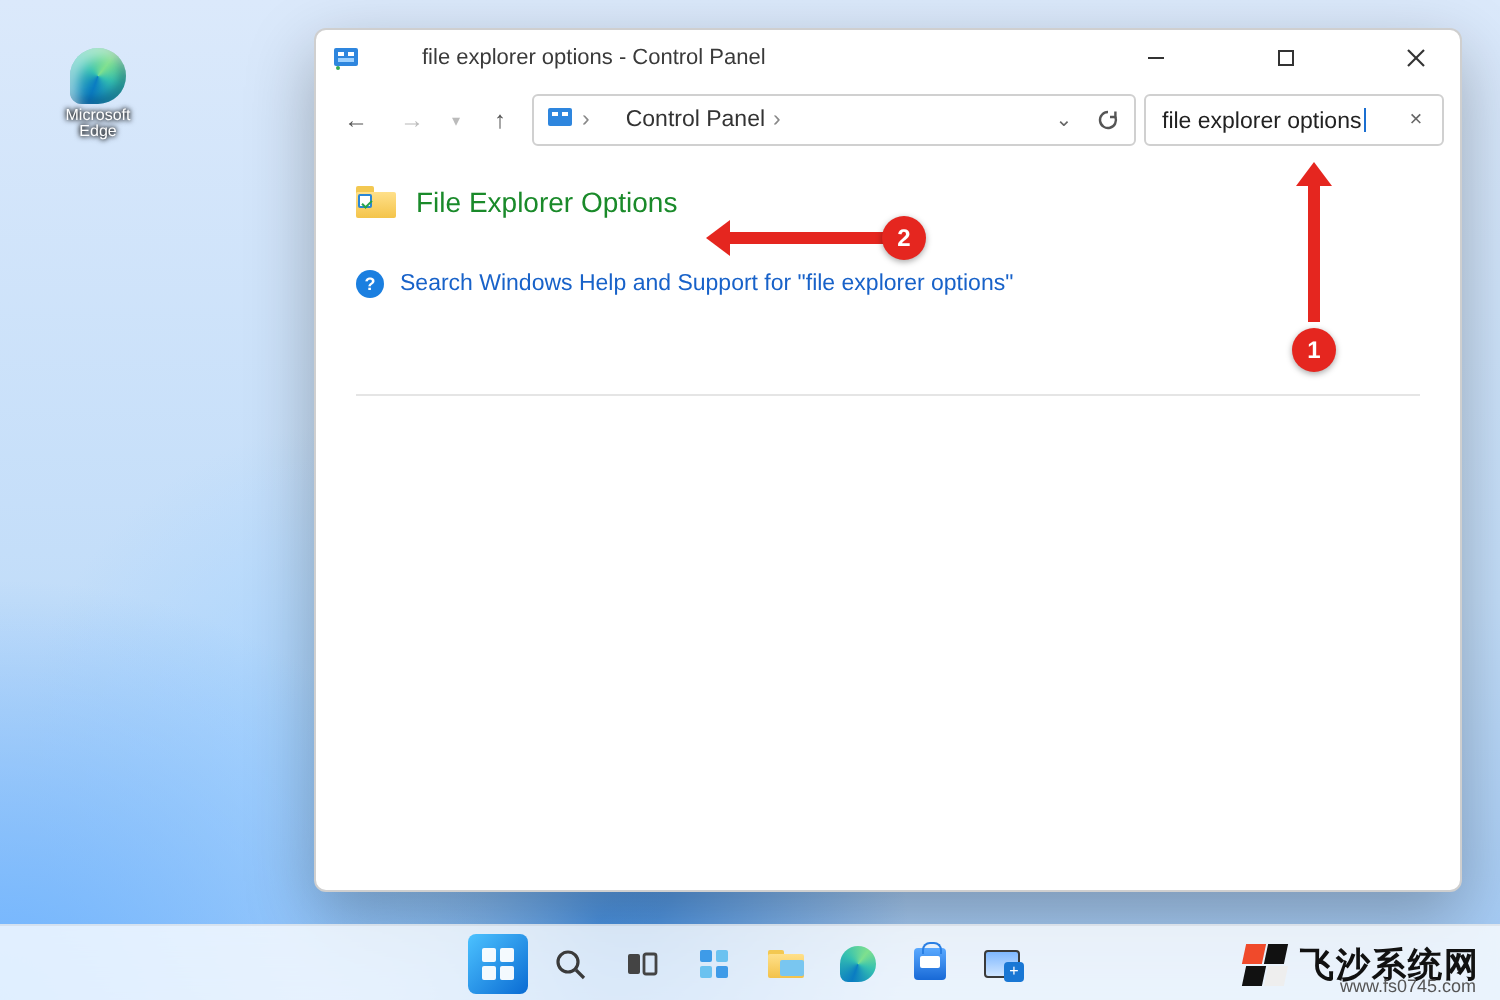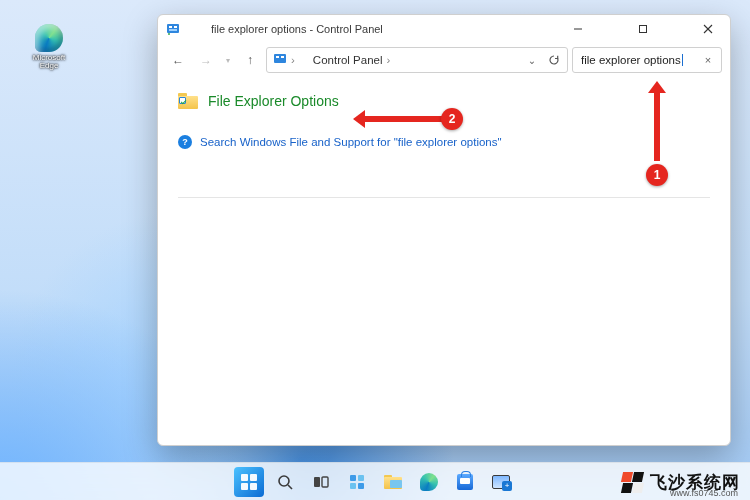"Search Windows File and Support" div.help-link { text: File -> Help }
